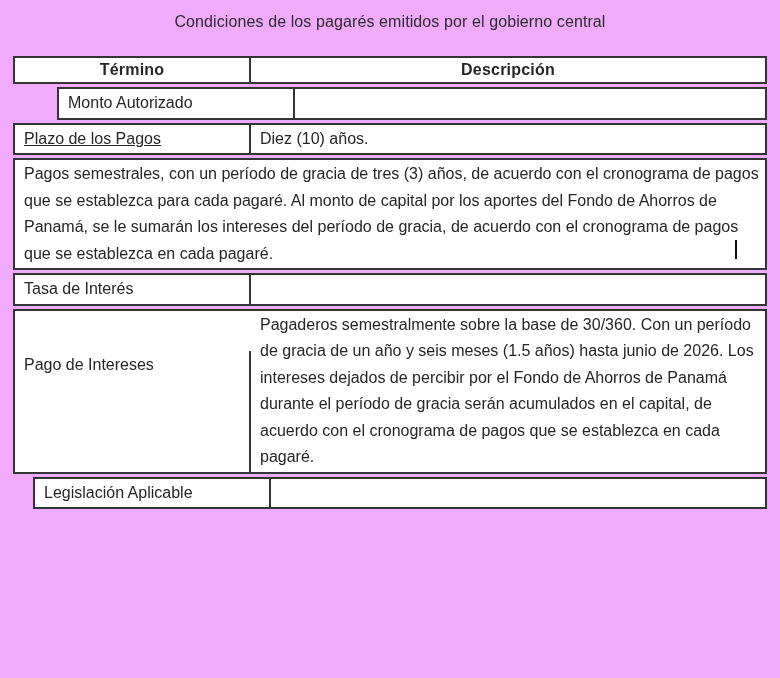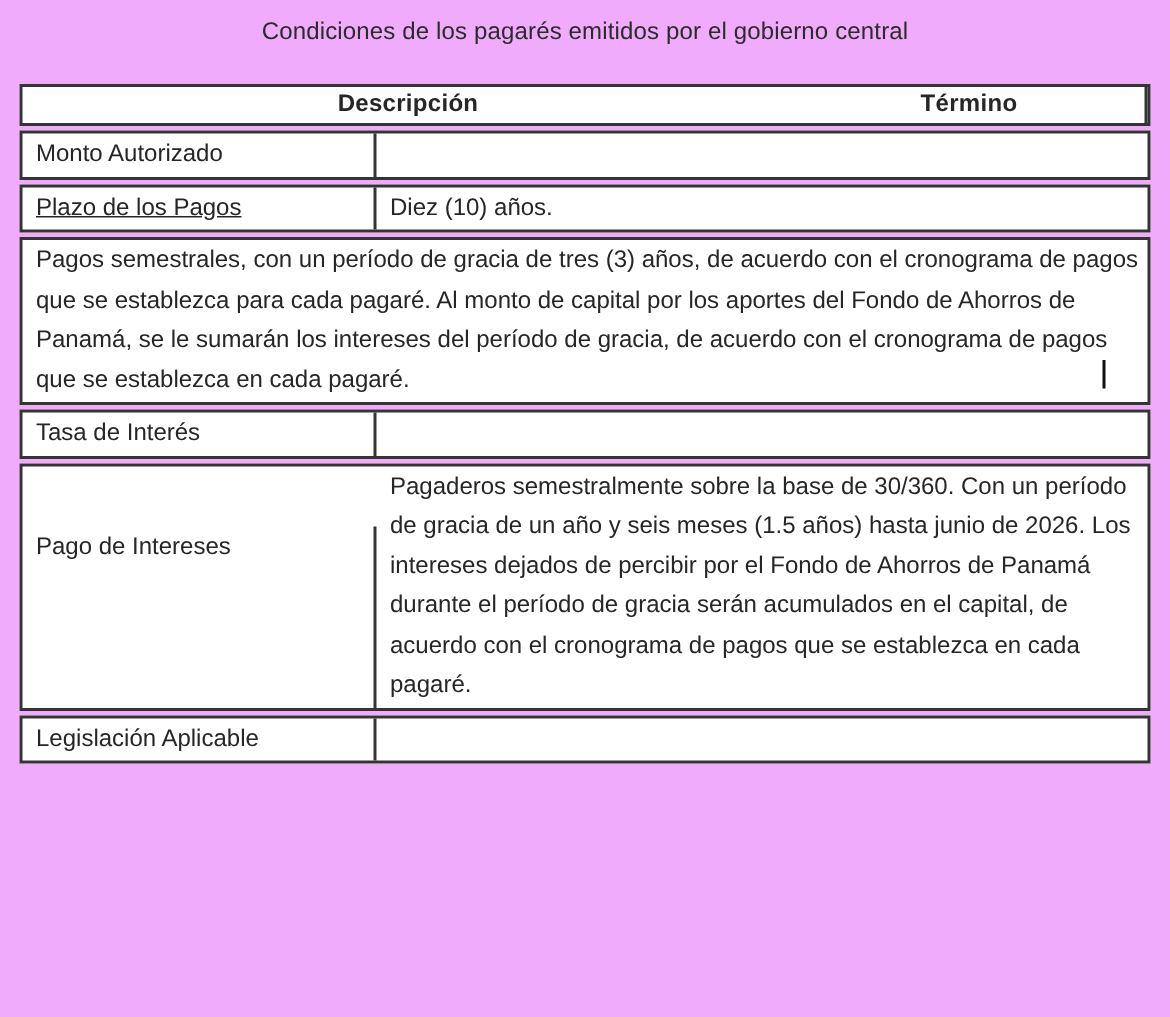"Descripción" div.t-cell { order: before "Término" -> after "Término" }
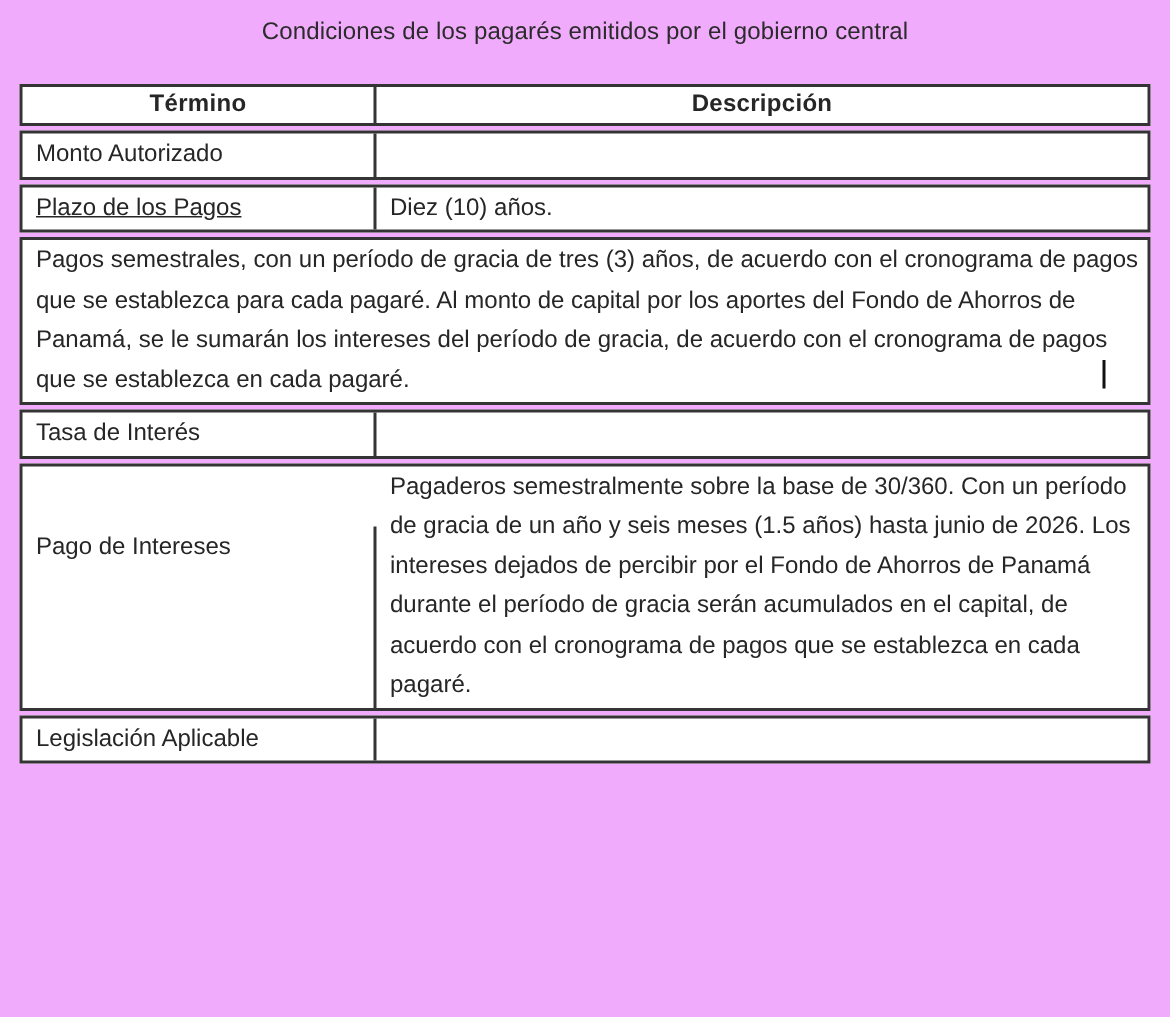"Monto Autorizado" div.t-row { margin-left: none -> 44px }
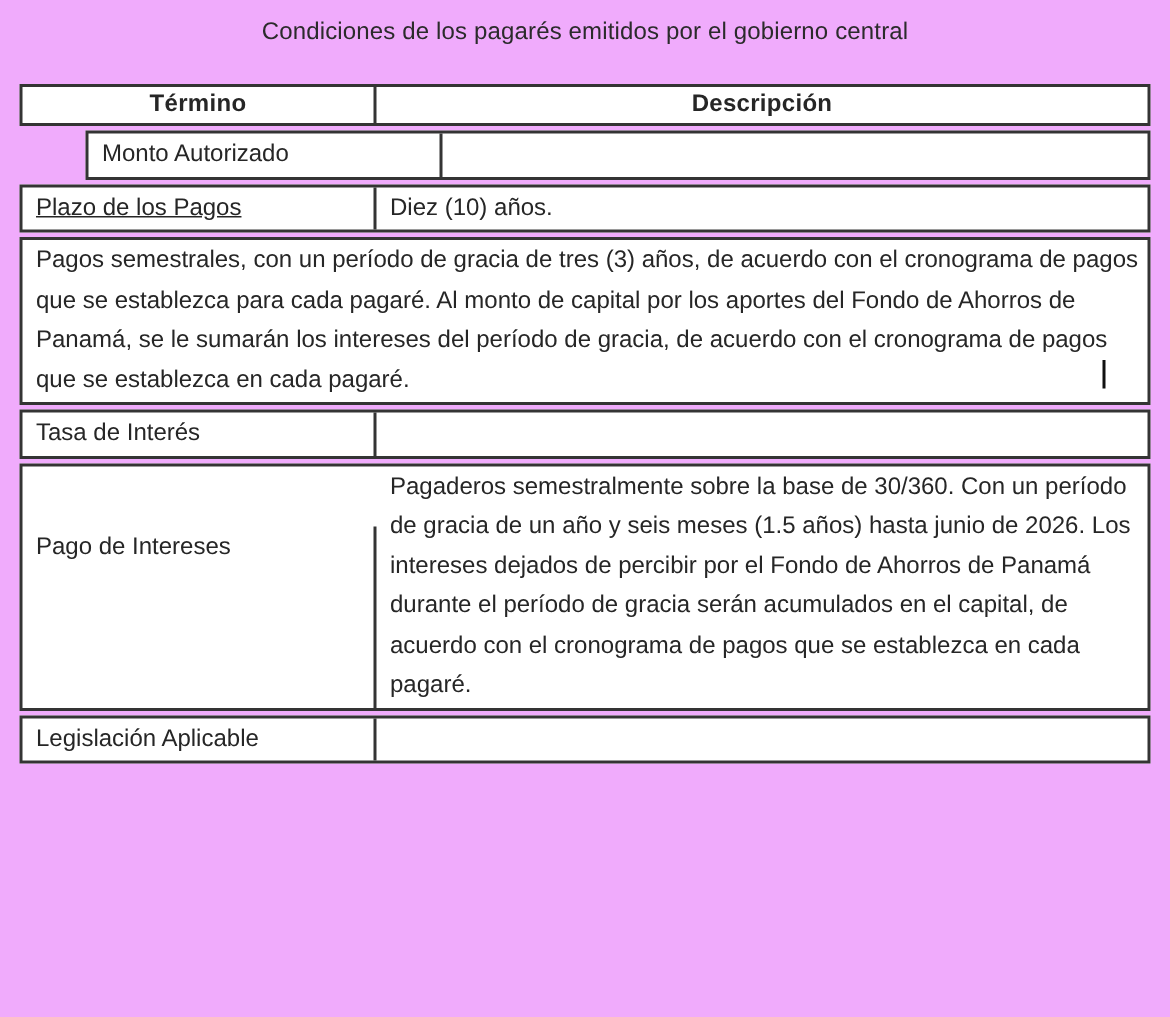"Legislación Aplicable" div.t-row { margin-left: none -> 20px }
